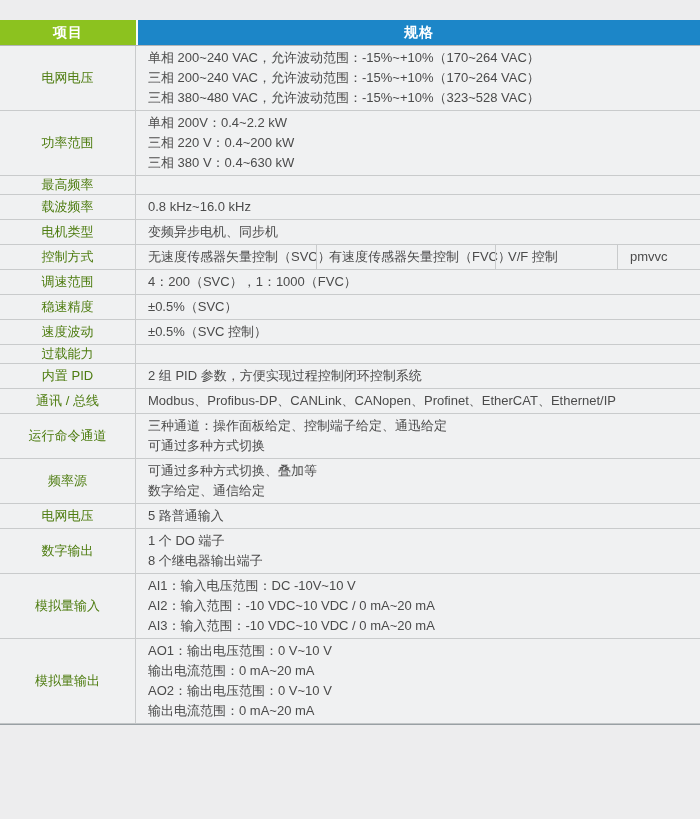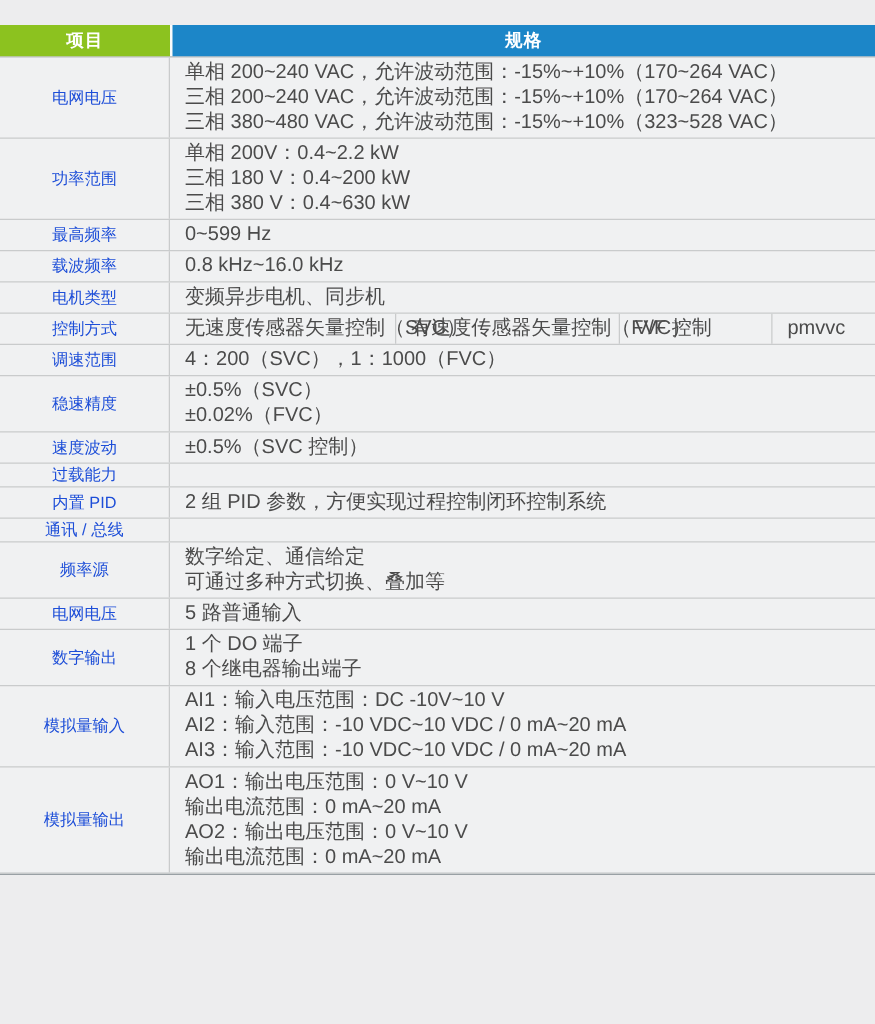"单相 200~240 VAC，允许波动范围：-15%~+10%（170~264" .line { font-size: 16px -> 13px }
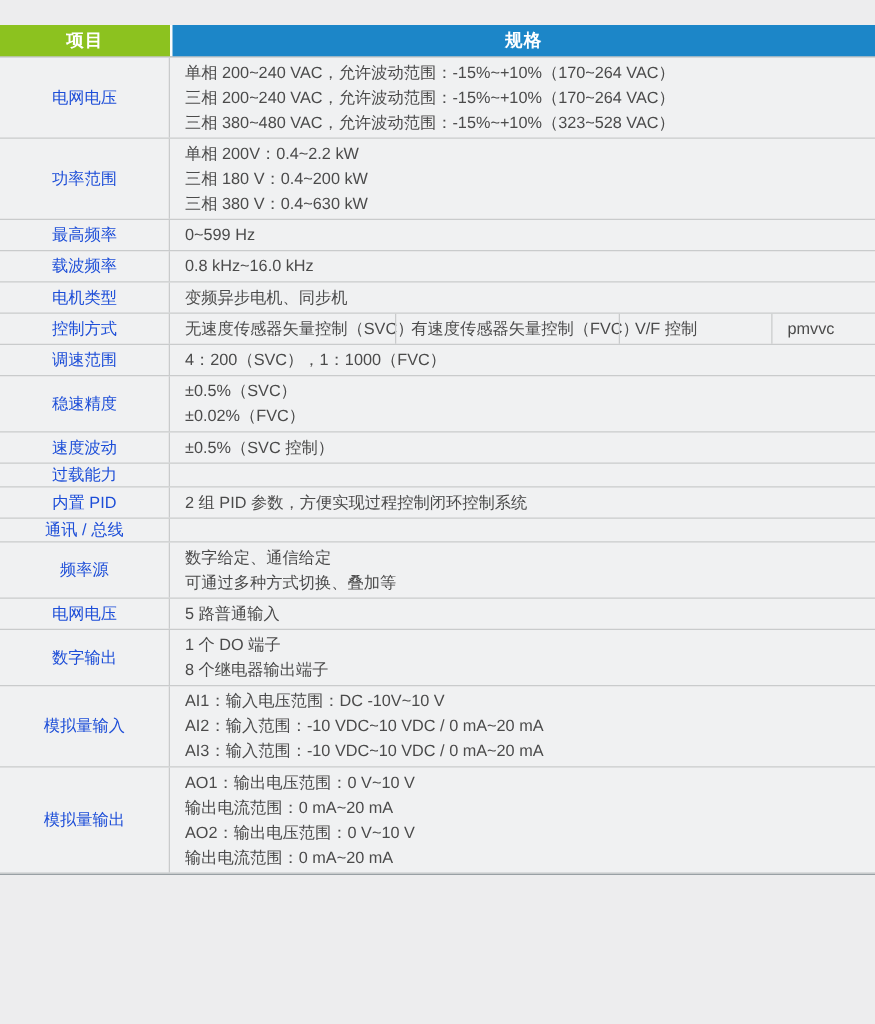"电网电压" .label-cell { color: #1d4ed8 -> #4d7c0f }
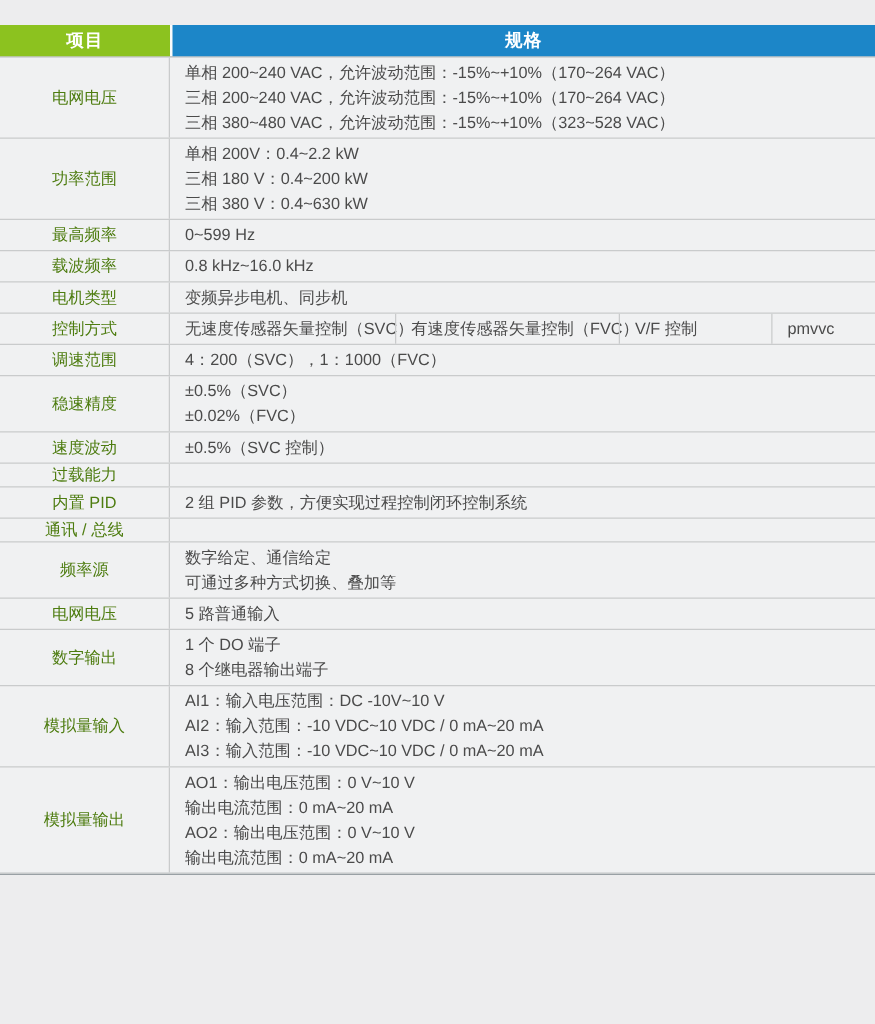"三相 180 V：0.4~200 kW" div.line { text: 180 -> 220 }
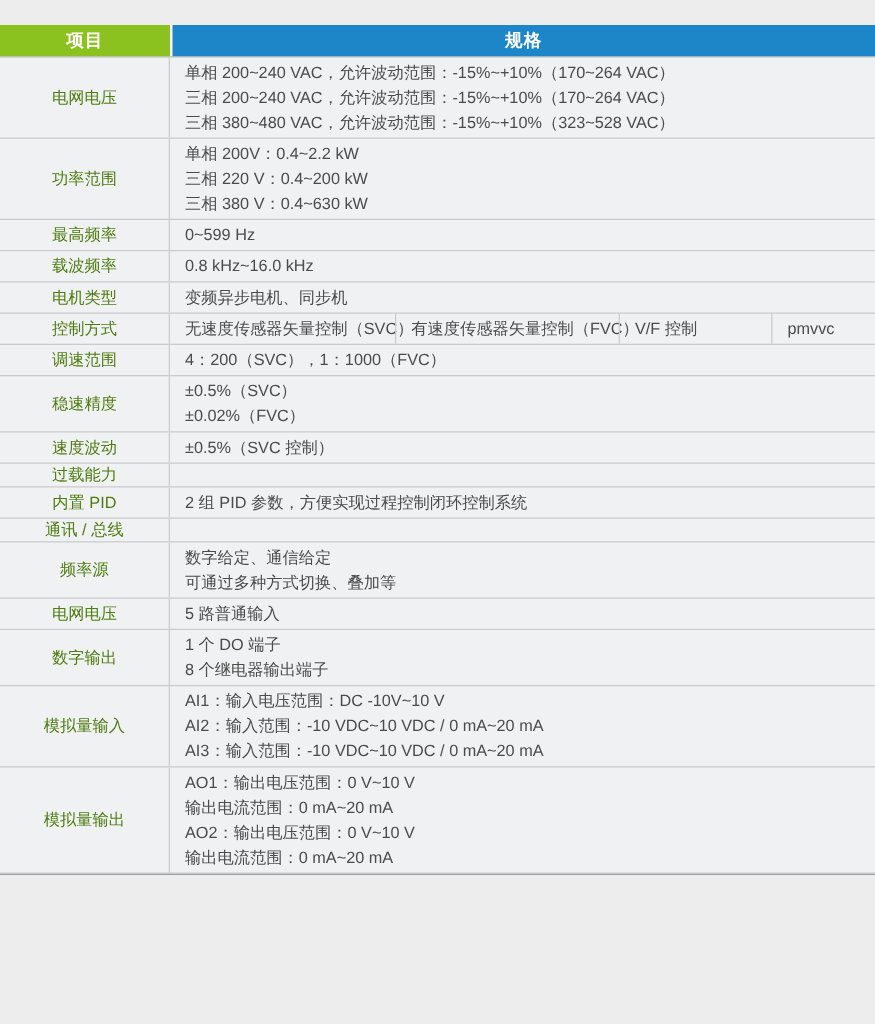"0~599 Hz" div.value-cell { html: <div> <div>0~599 Hz</div> </div> -> none }
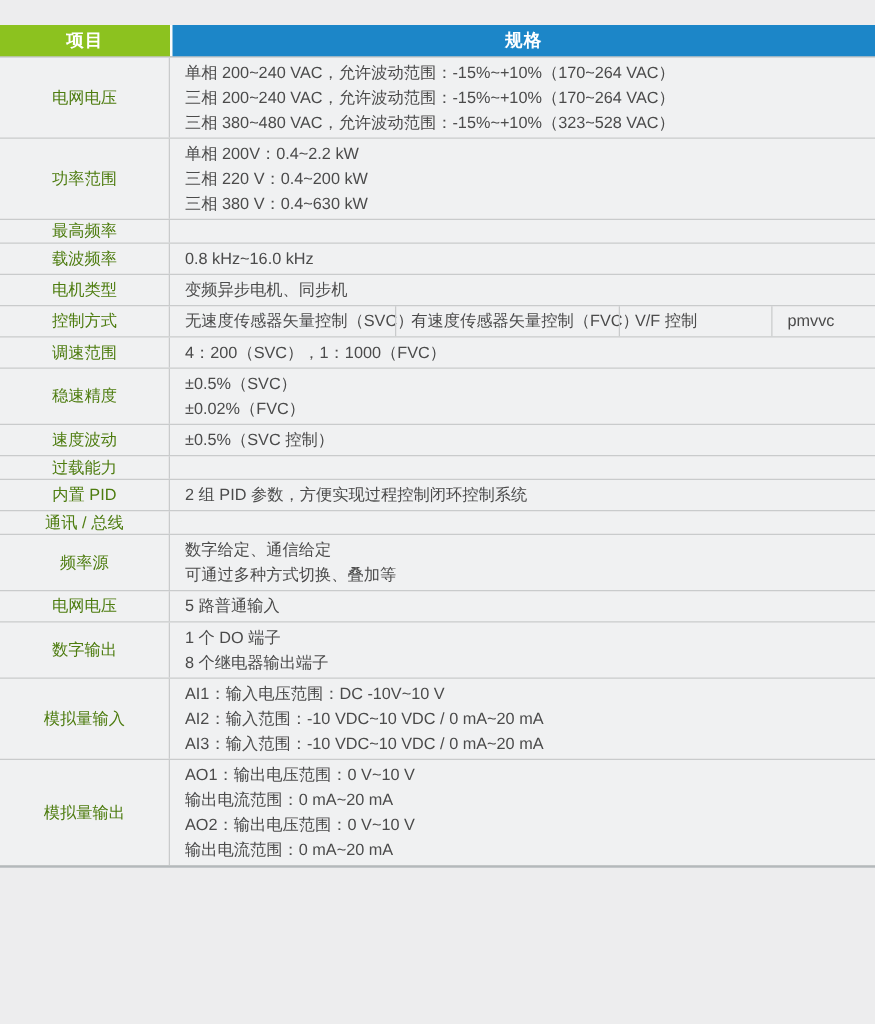"±0.02%（FVC）" div.line { html: <div>±0.02%（FVC）</div> -> none }
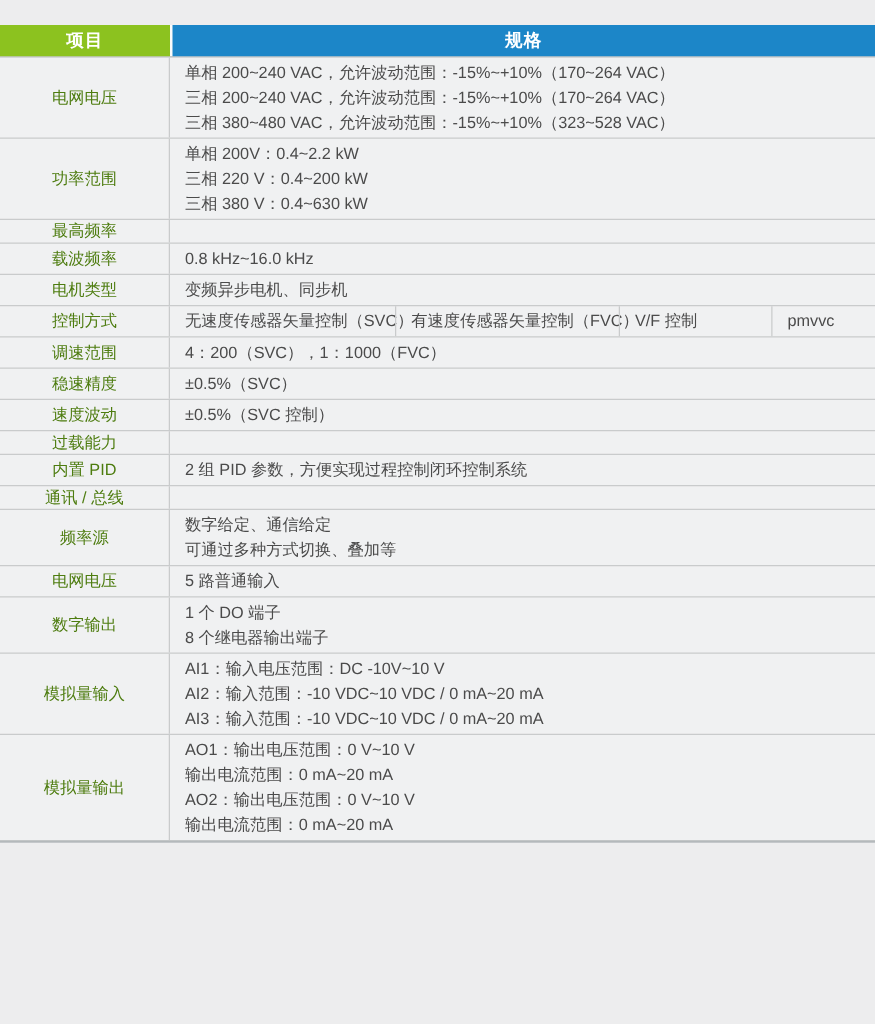"Modbus、Profibus-DP、CANLink、CANopen、Profi" div.value-cell { html: none -> <div> <div>Modbus、Profibus-DP、CANLink、CANopen、Profinet、EtherCAT、Ethernet/IP</div> </div> }
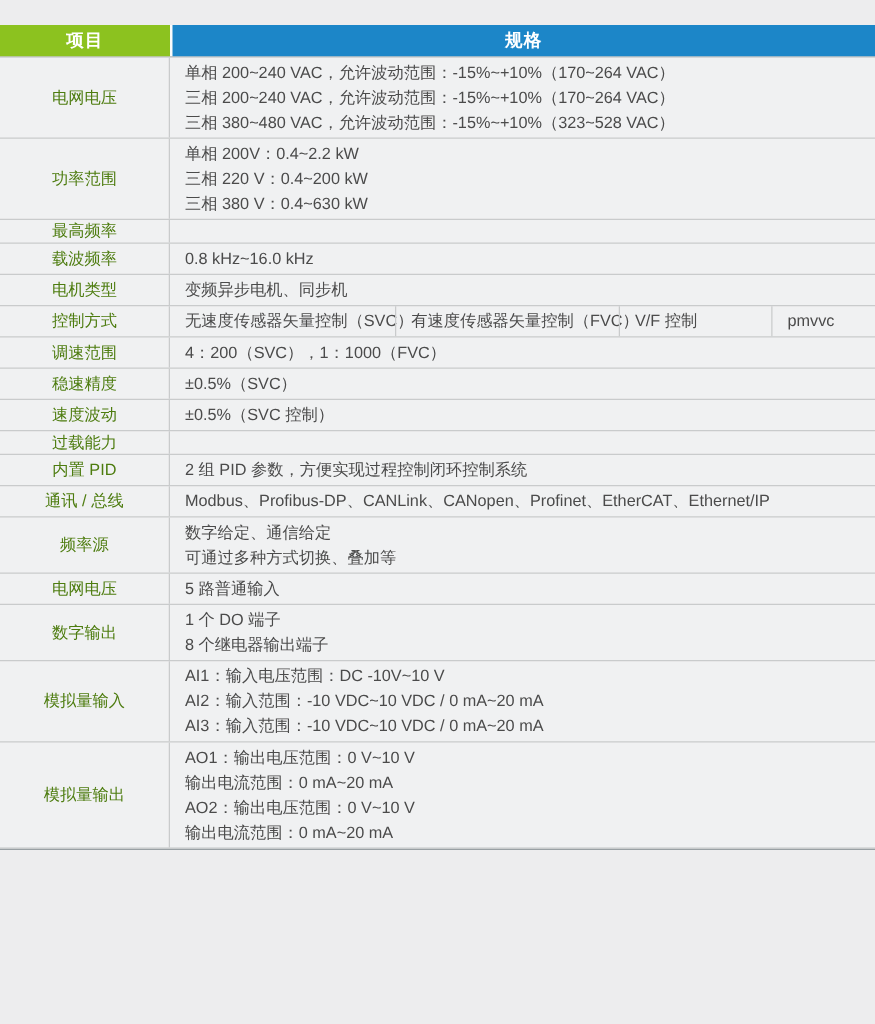"运行命令通道" div.row { html: none -> <div> <div>运行命令通道</div> <div> <div>三种通道：操作面板给定、控制端子给定、通迅给定</div> <div>可通过多种方式切换</div> </div> </div> }
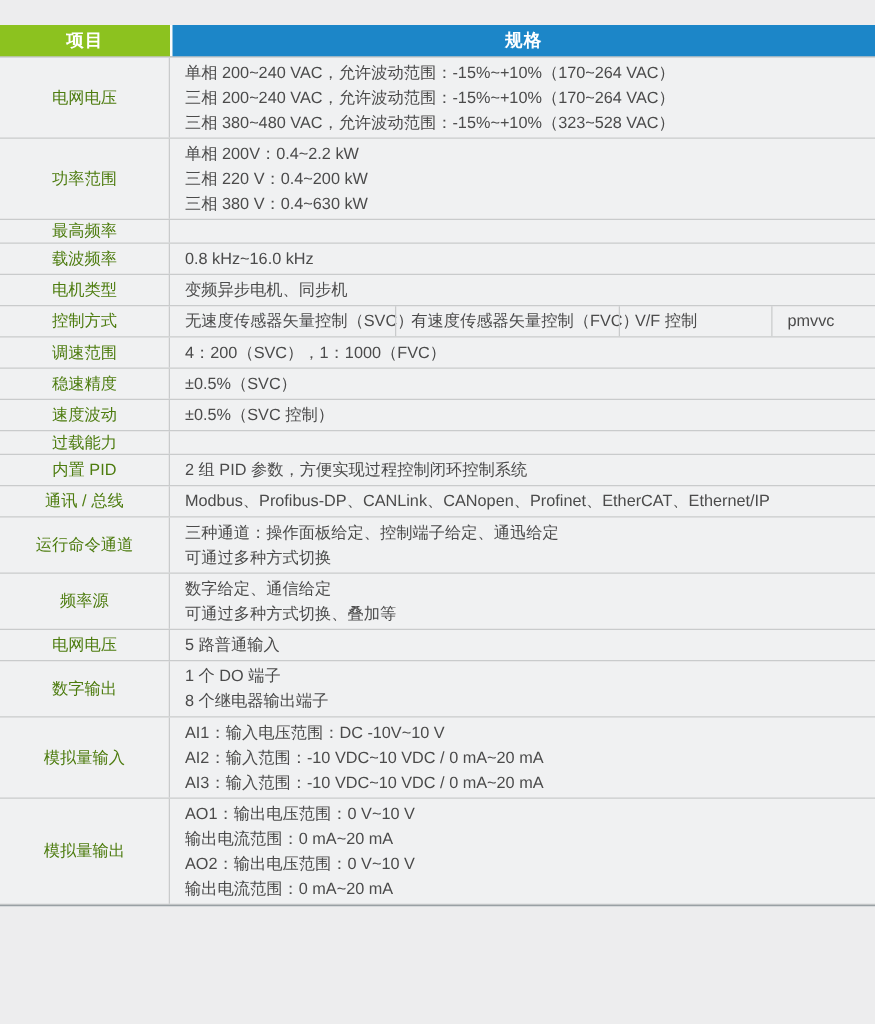"数字给定、通信给定" div.line { order: before "可通过多种方式切换、叠加等" -> after "可通过多种方式切换、叠加等" }
